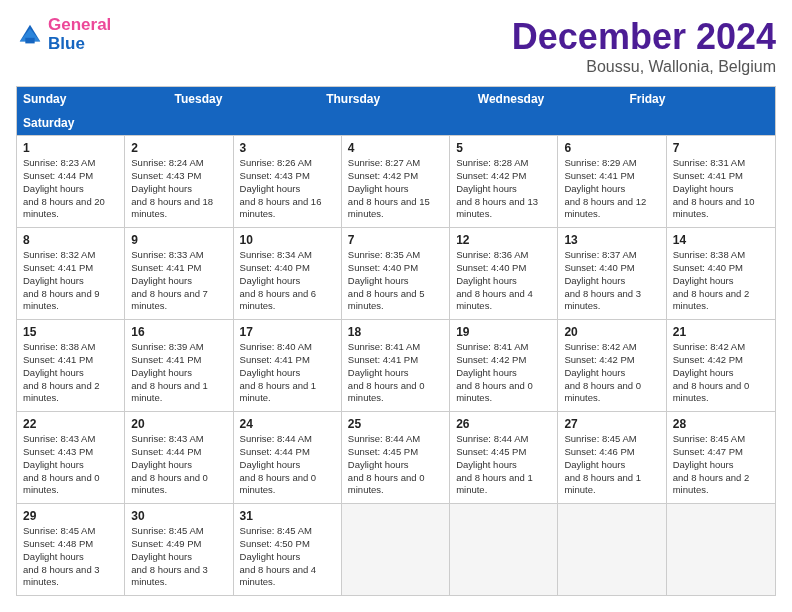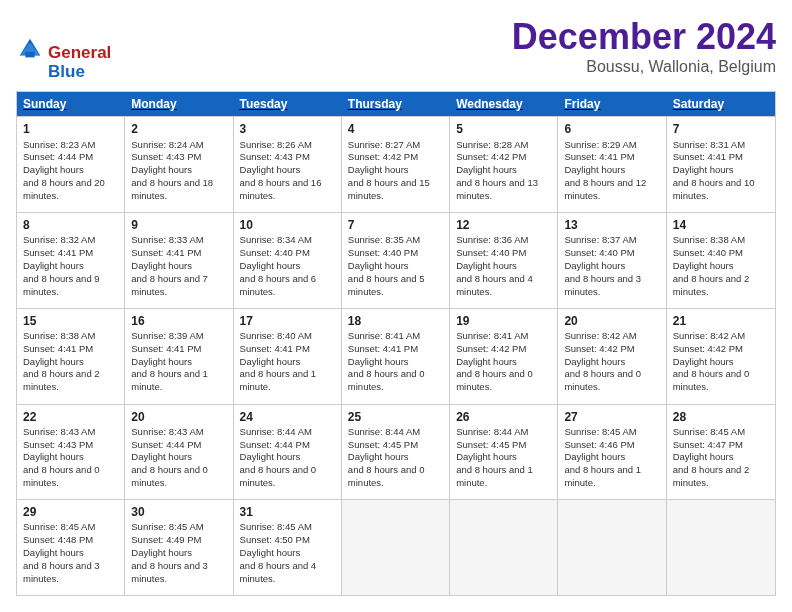"General" .logo-general { color: #b91c1c -> #ec4899; margin-top: 28px -> none }
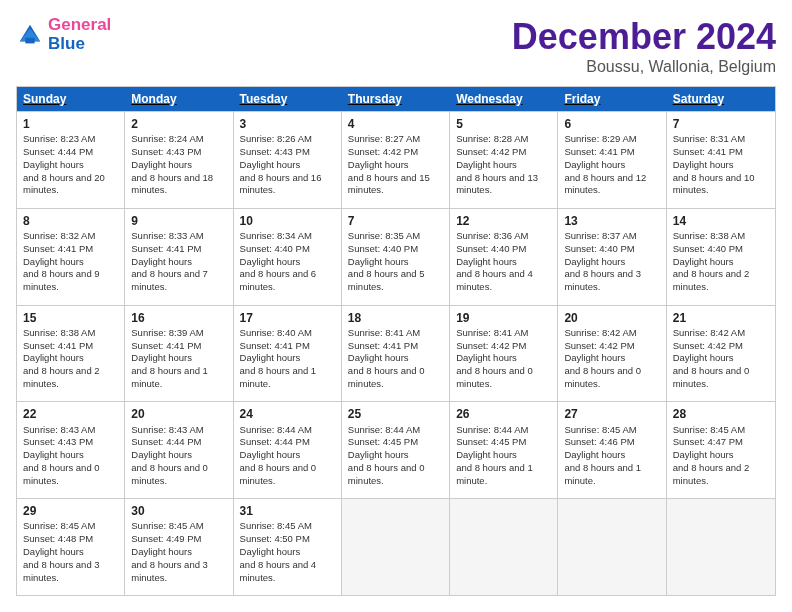"Sunday" .cal-header { grid-template-columns: repeat(7, 1fr) -> repeat(5, 1fr); text-decoration: underline -> none }
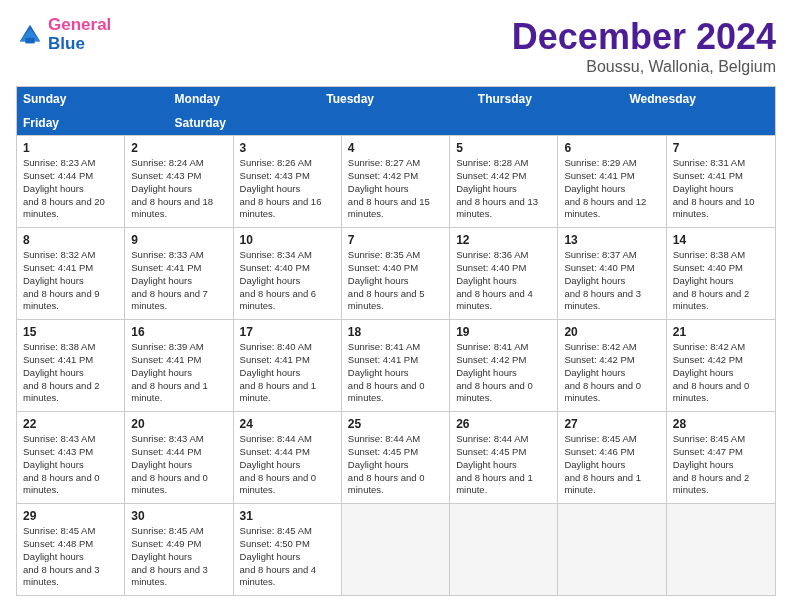"Monday" div.cal-header-cell { html: <div>Monday</div> -> none }
